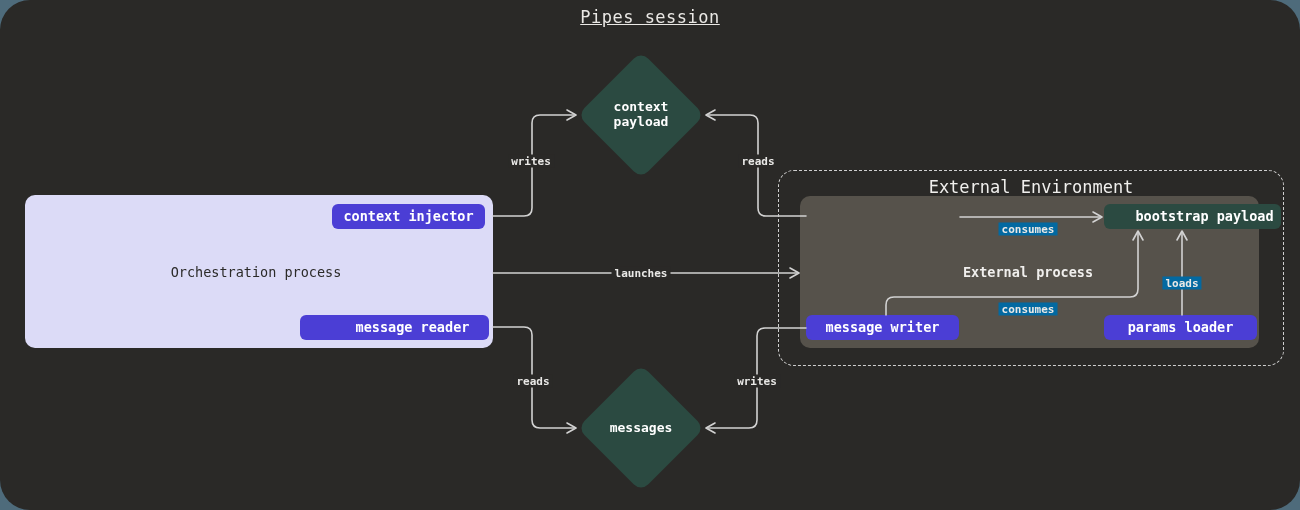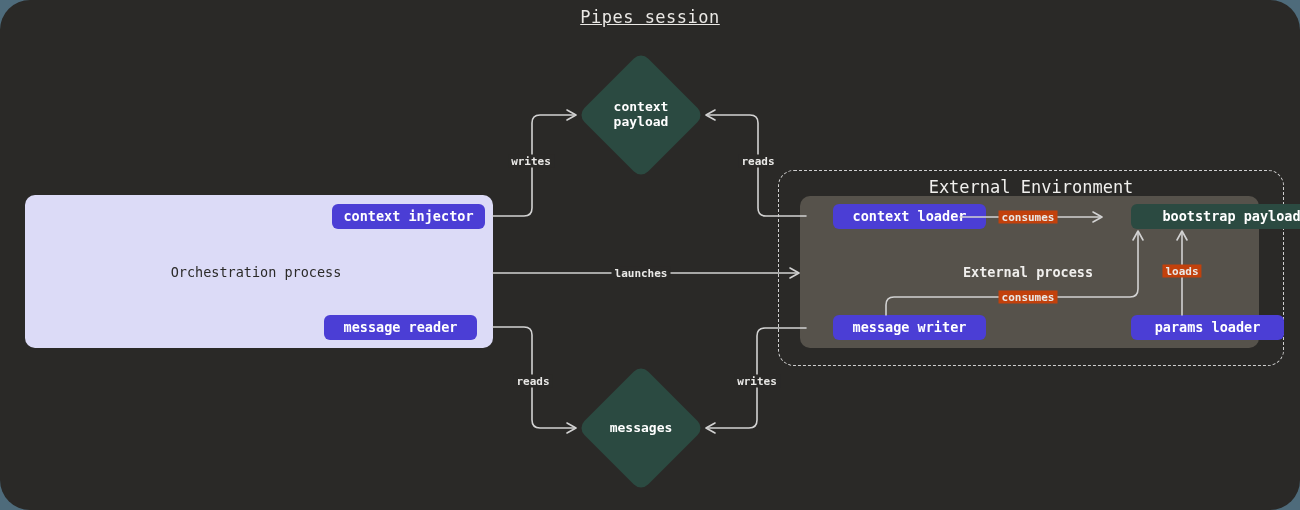"context injector" .pill { margin-left: 27px -> none }
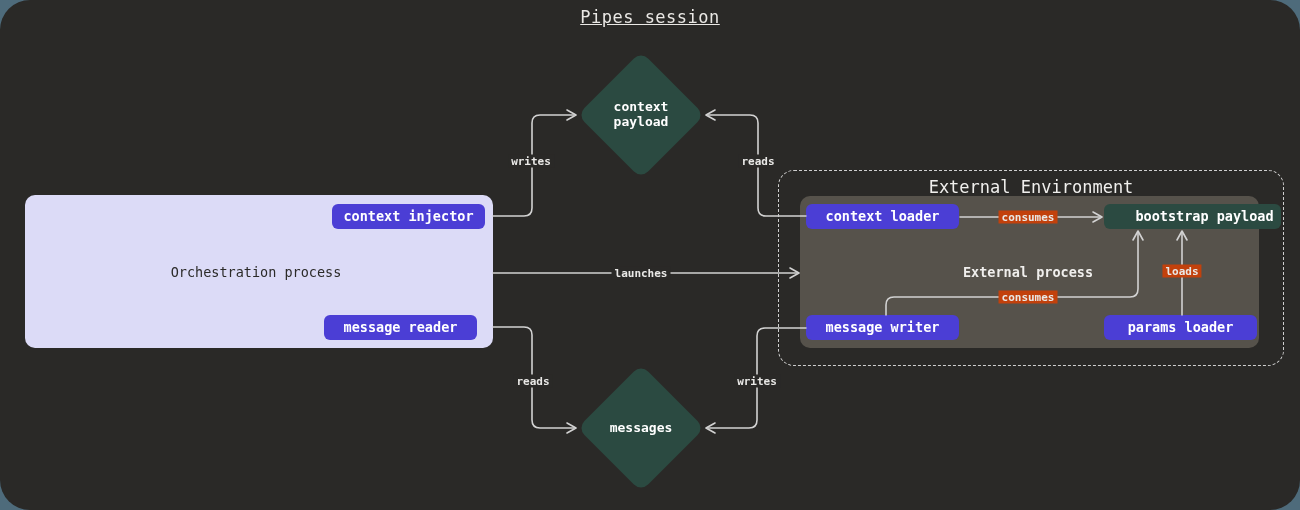"context loader" div.pill { html: <div>context loader</div> -> none }
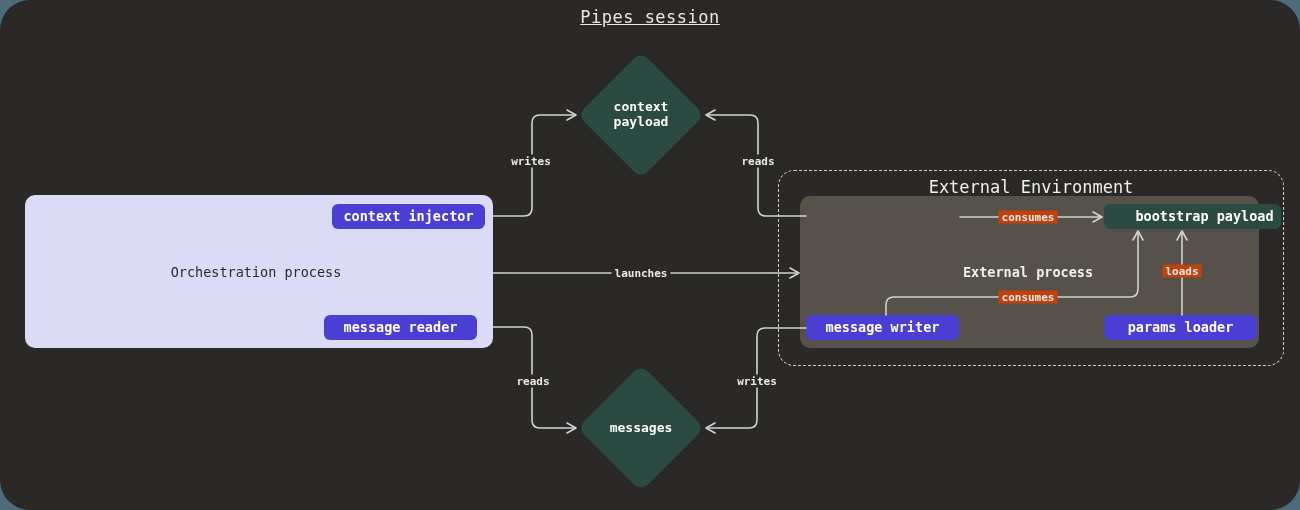"consumes" .edge-label.on-gray { background: #c2410c -> #0369a1; margin-top: none -> 12px }
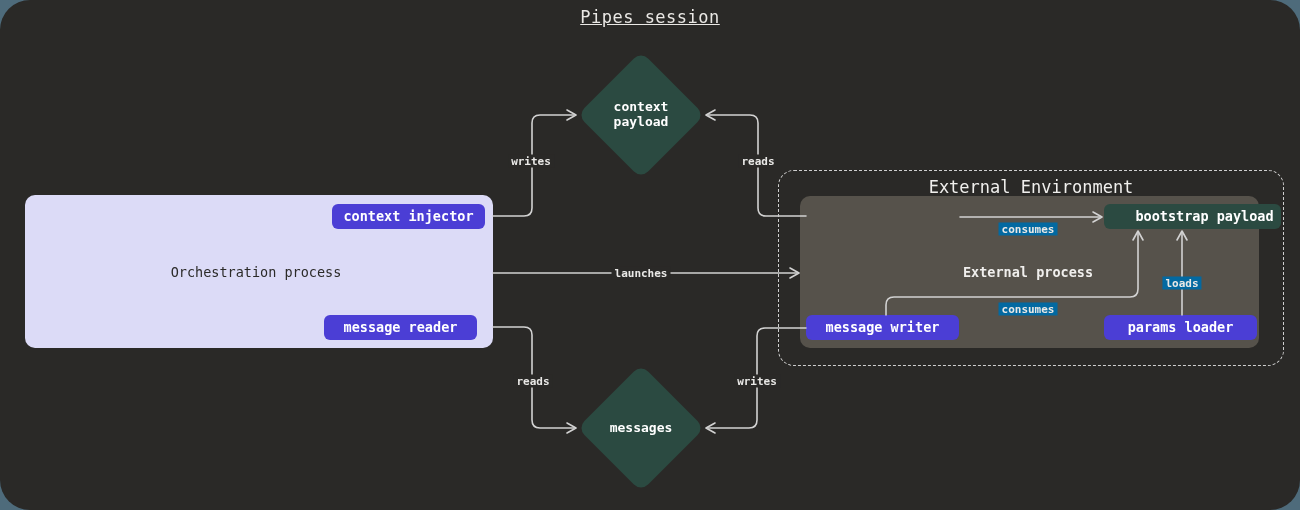"message reader" div.pill { padding-left: none -> 36px; right: 16px -> 4px }
